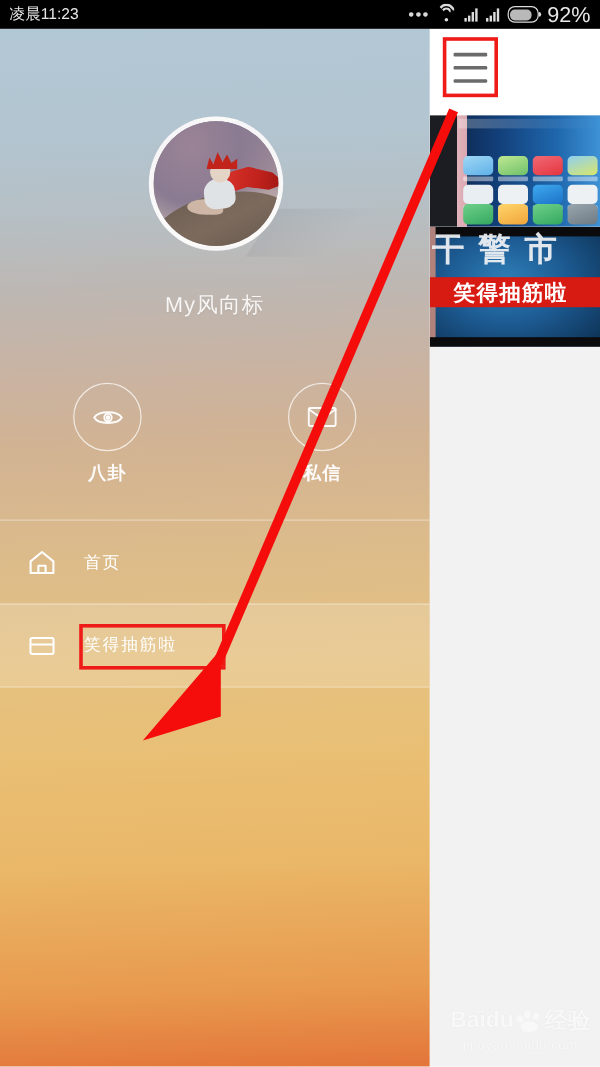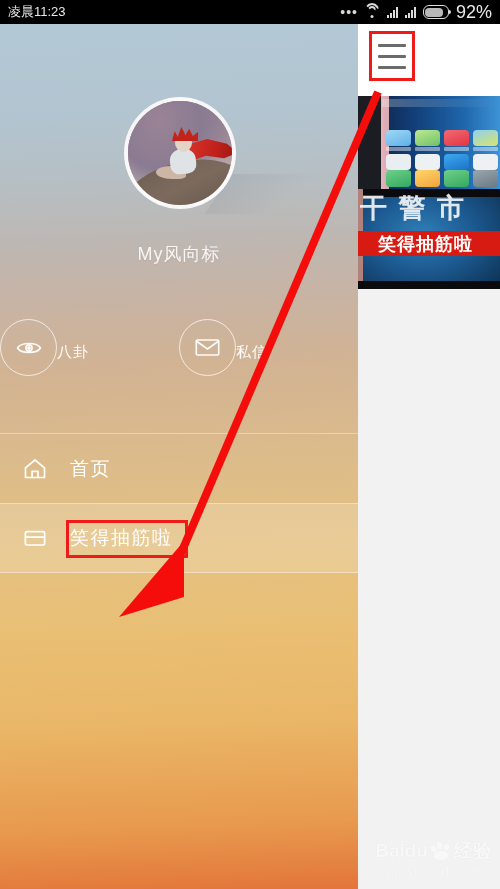"八卦" .action { flex-direction: row -> column; font-weight: none -> bold }
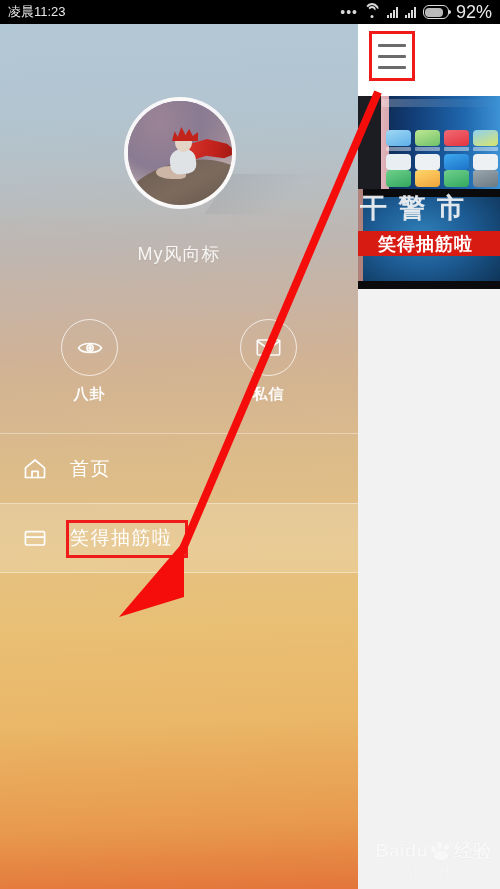"首页" .mrow .m-lbl { font-size: 19px -> 14px }
